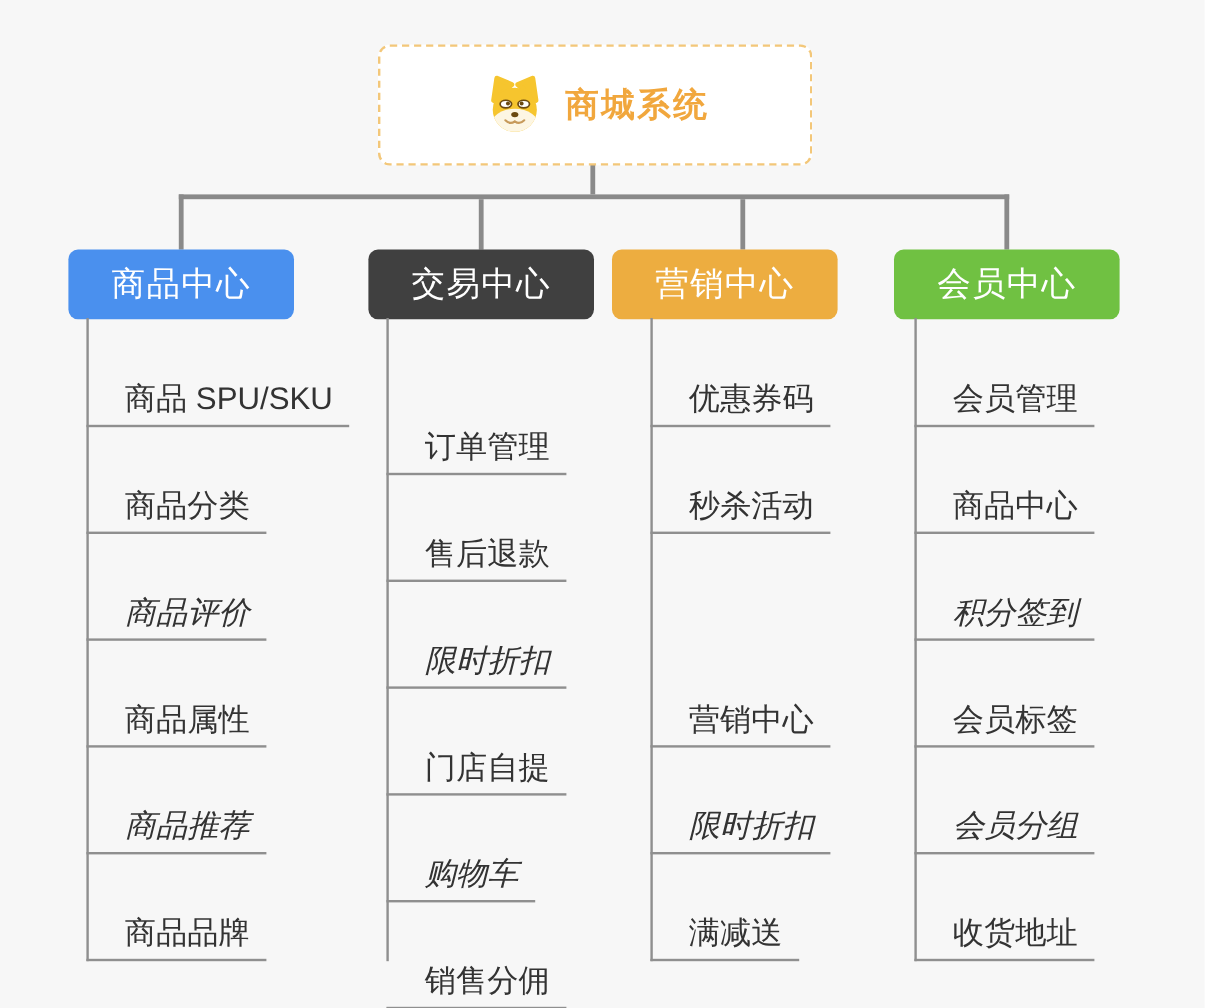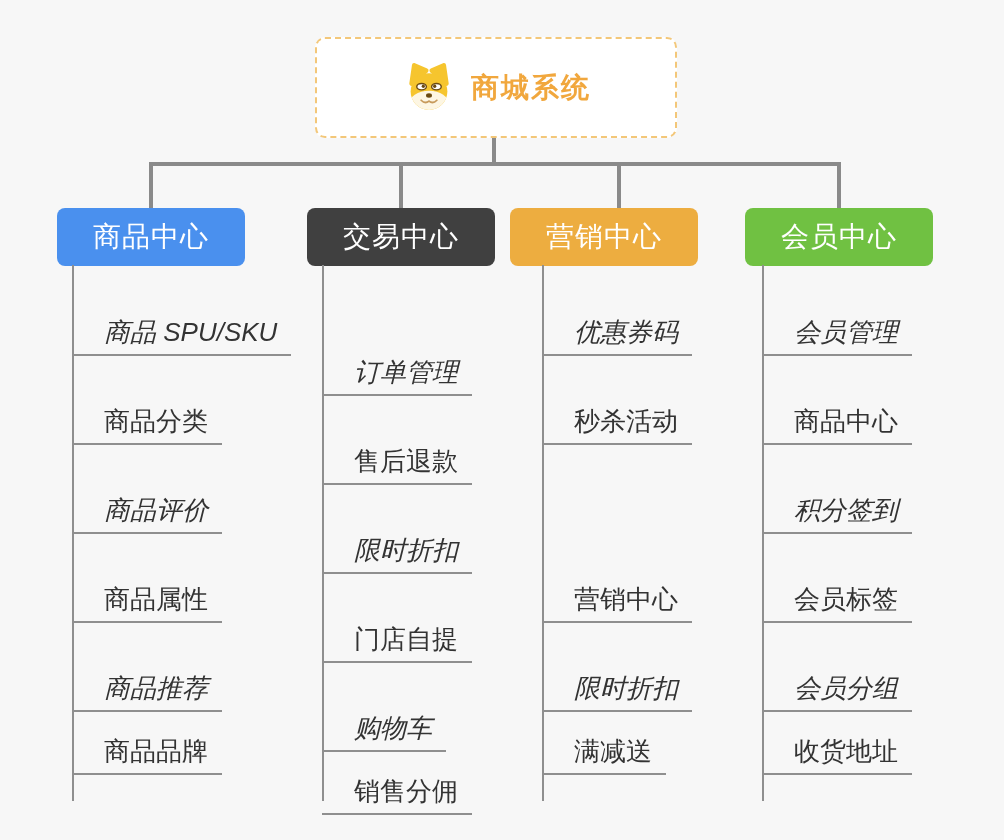"商品 SPU/SKU" .r0 { font-style: italic -> none }
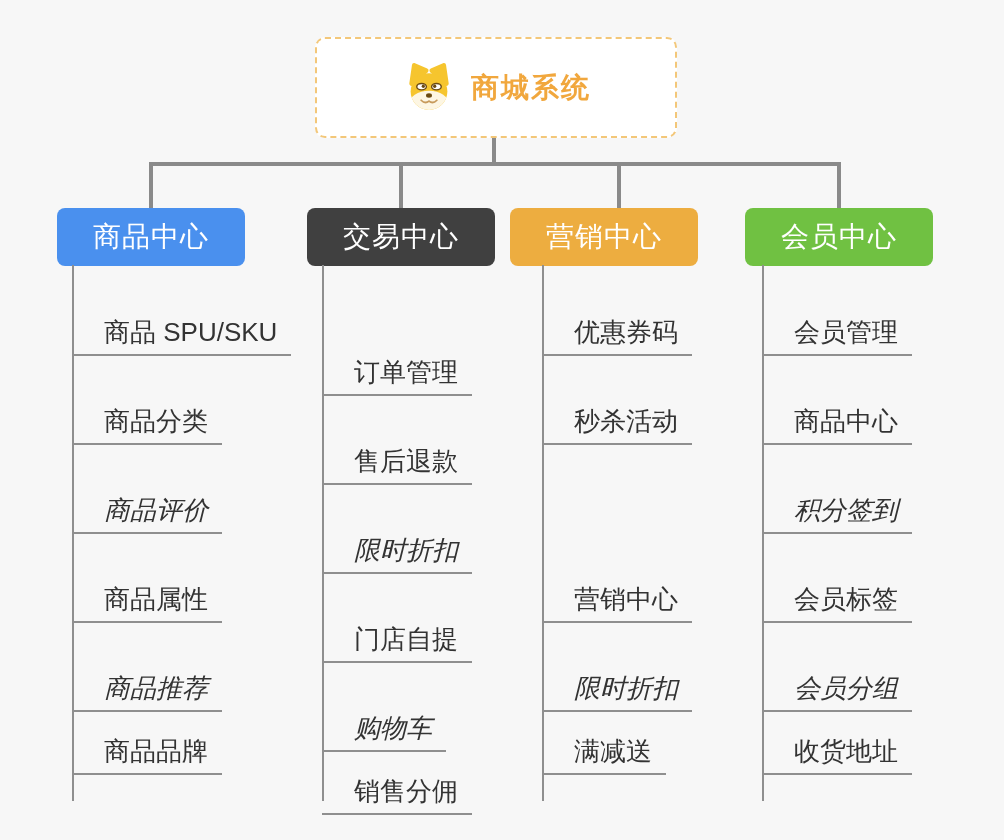"商品品牌" .r5 { top: 735px -> 761px }
